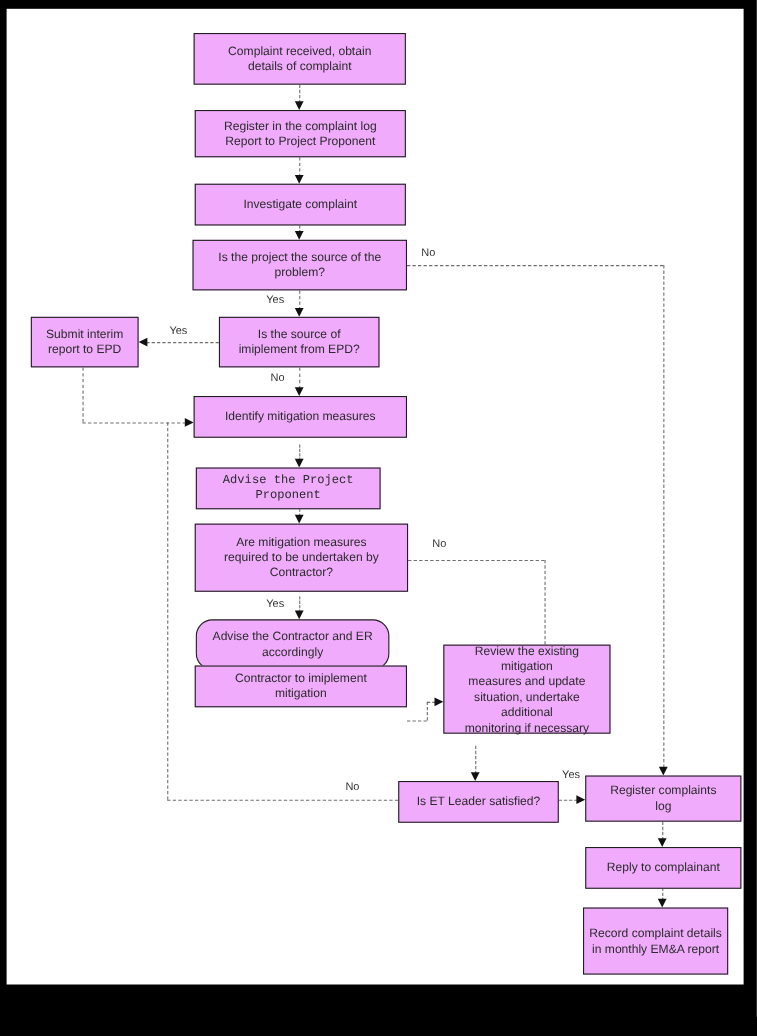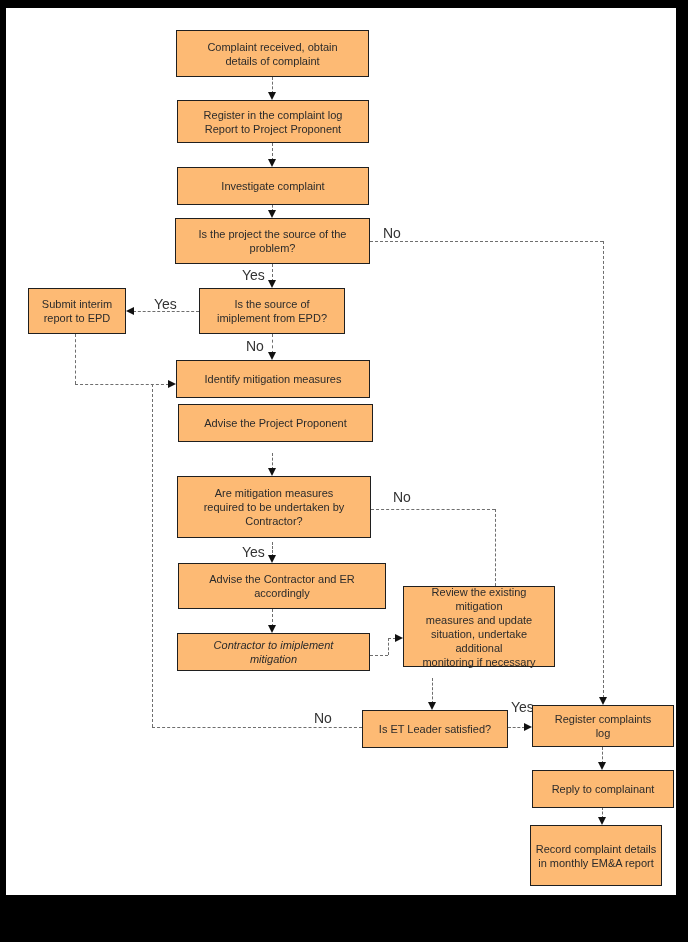"Complaint received, obtain" .node { background: #fdba74 -> #f0abfc }
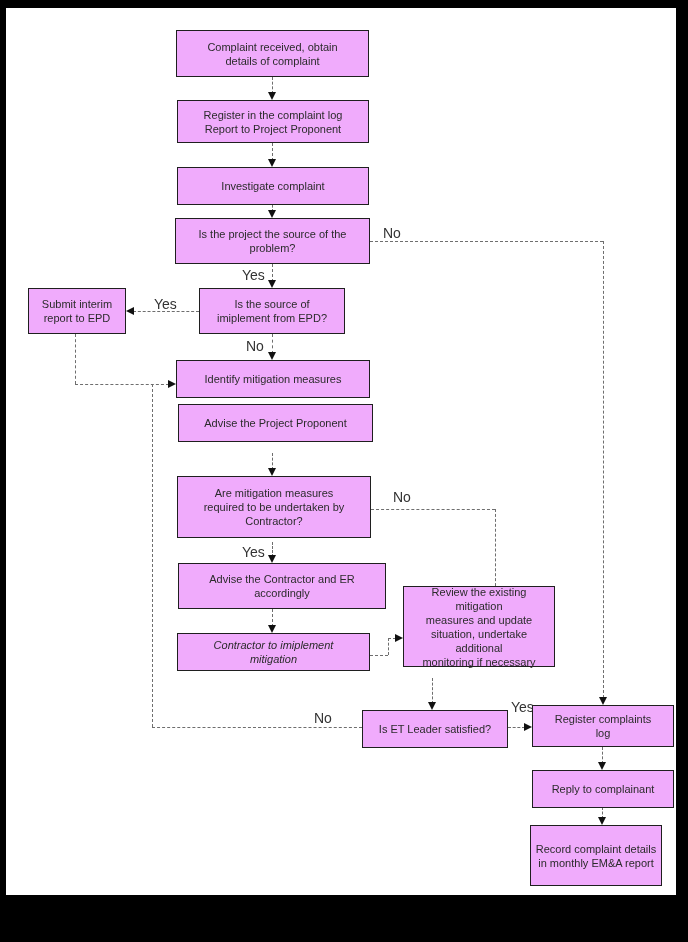"No" .elabel { font-size: 14px -> 10px }
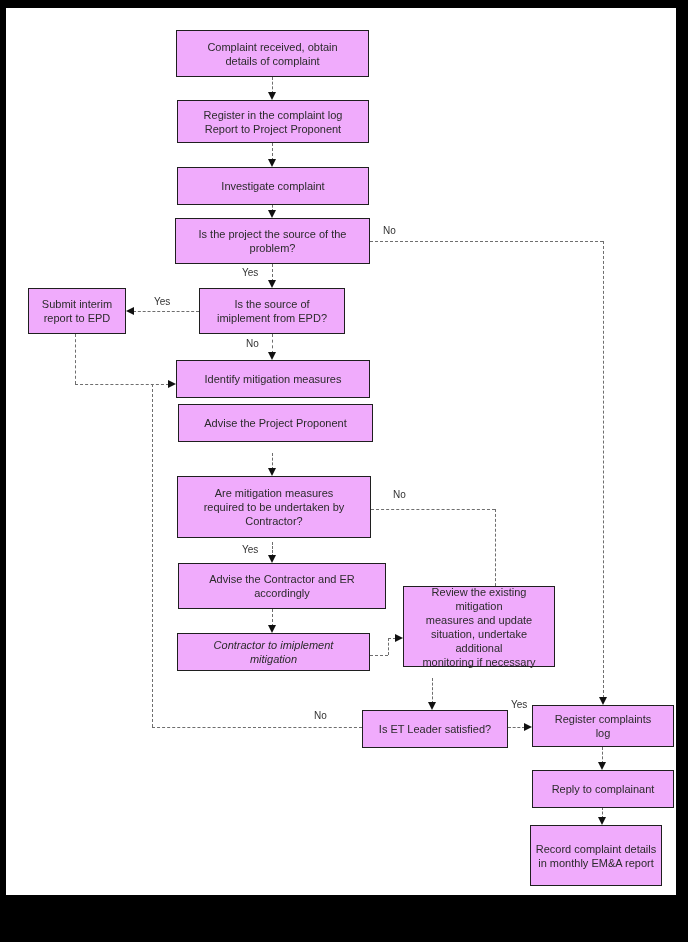"Advise the Project Proponent" #n8 { font-family: none -> Liberation Mono, monospace; top: 404px -> 425px; width: 195px -> 168px }
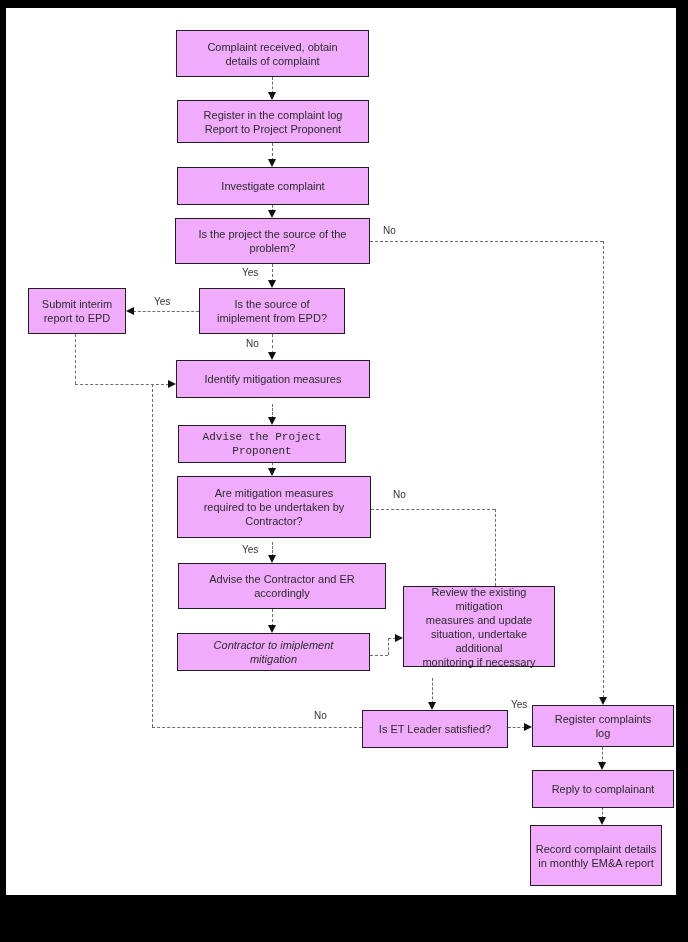"Advise the Contractor and ER" #n10 { border-radius: none -> 15px; width: 208px -> 176px }
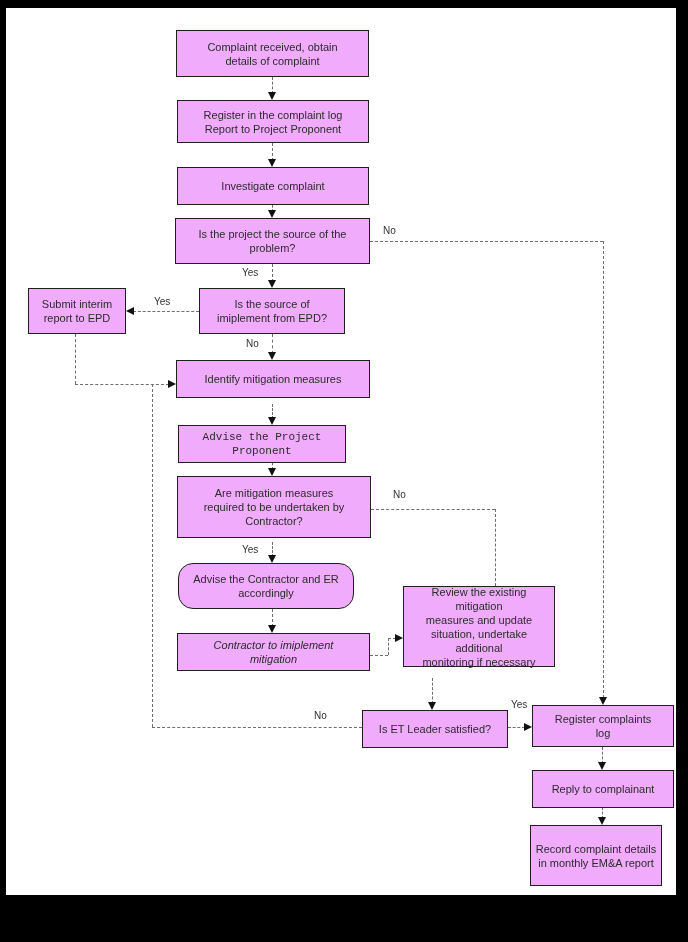"Contractor to imiplement" #n11 { font-style: italic -> none; top: 633px -> 605px }
